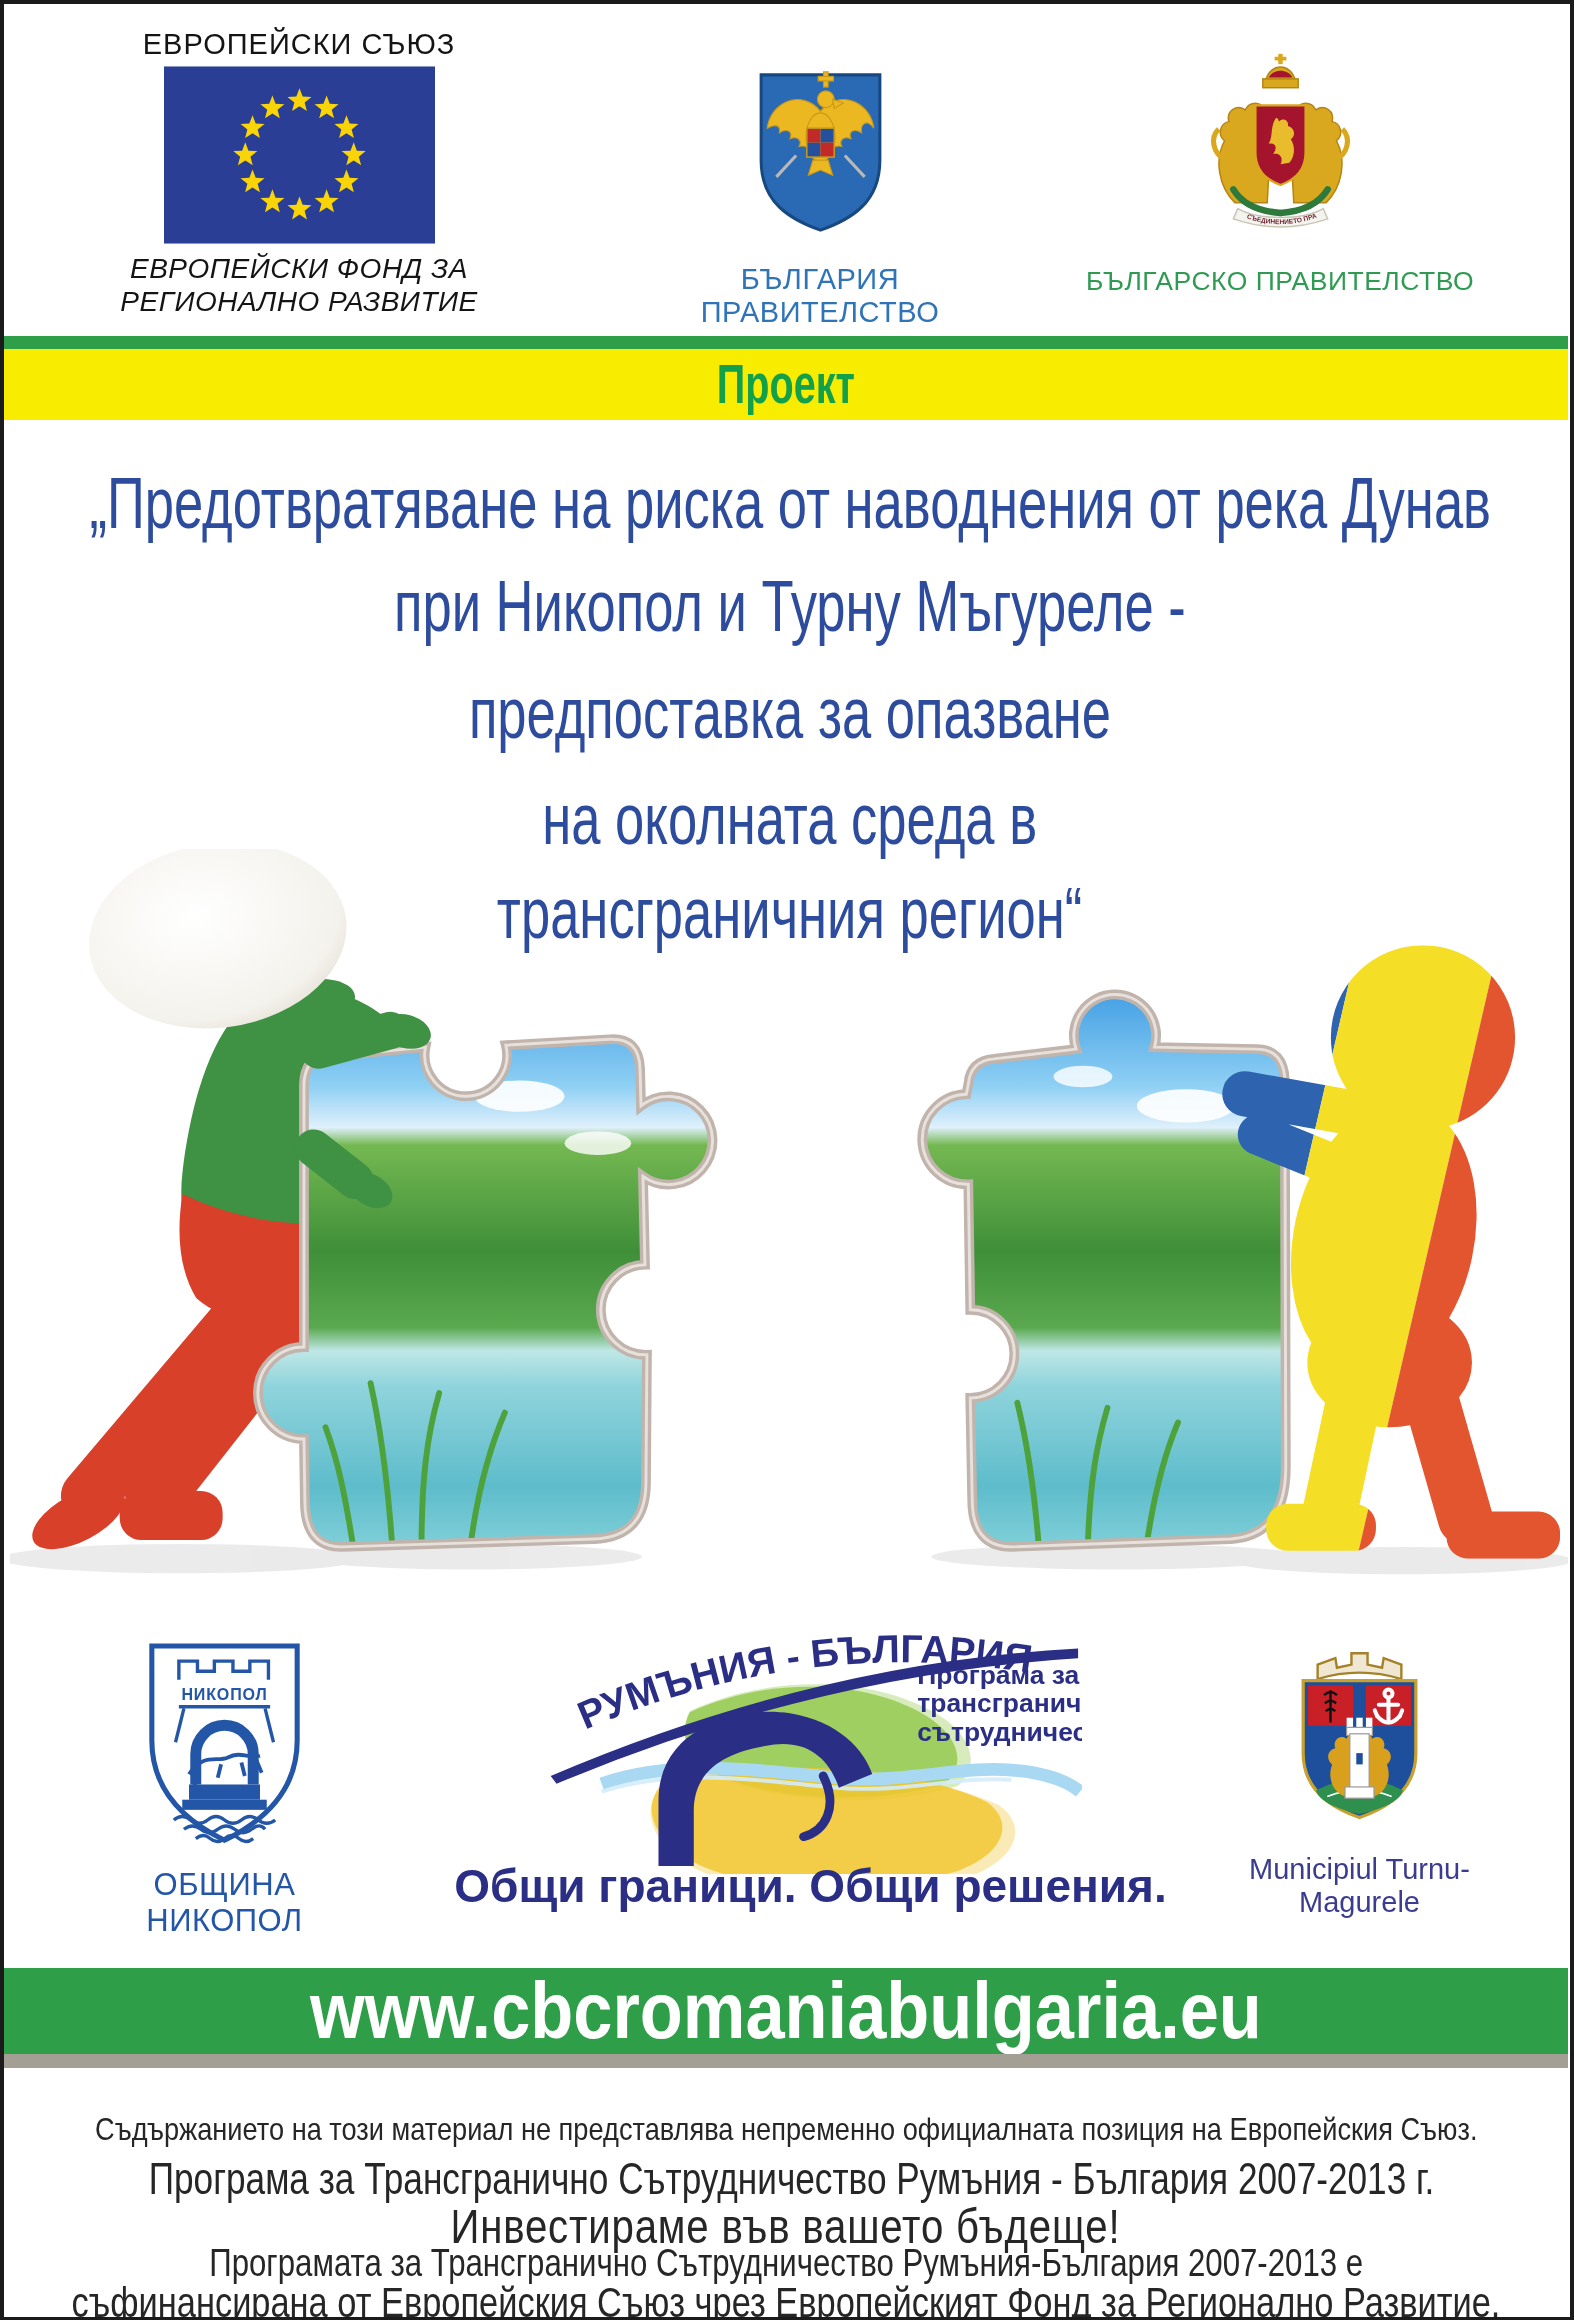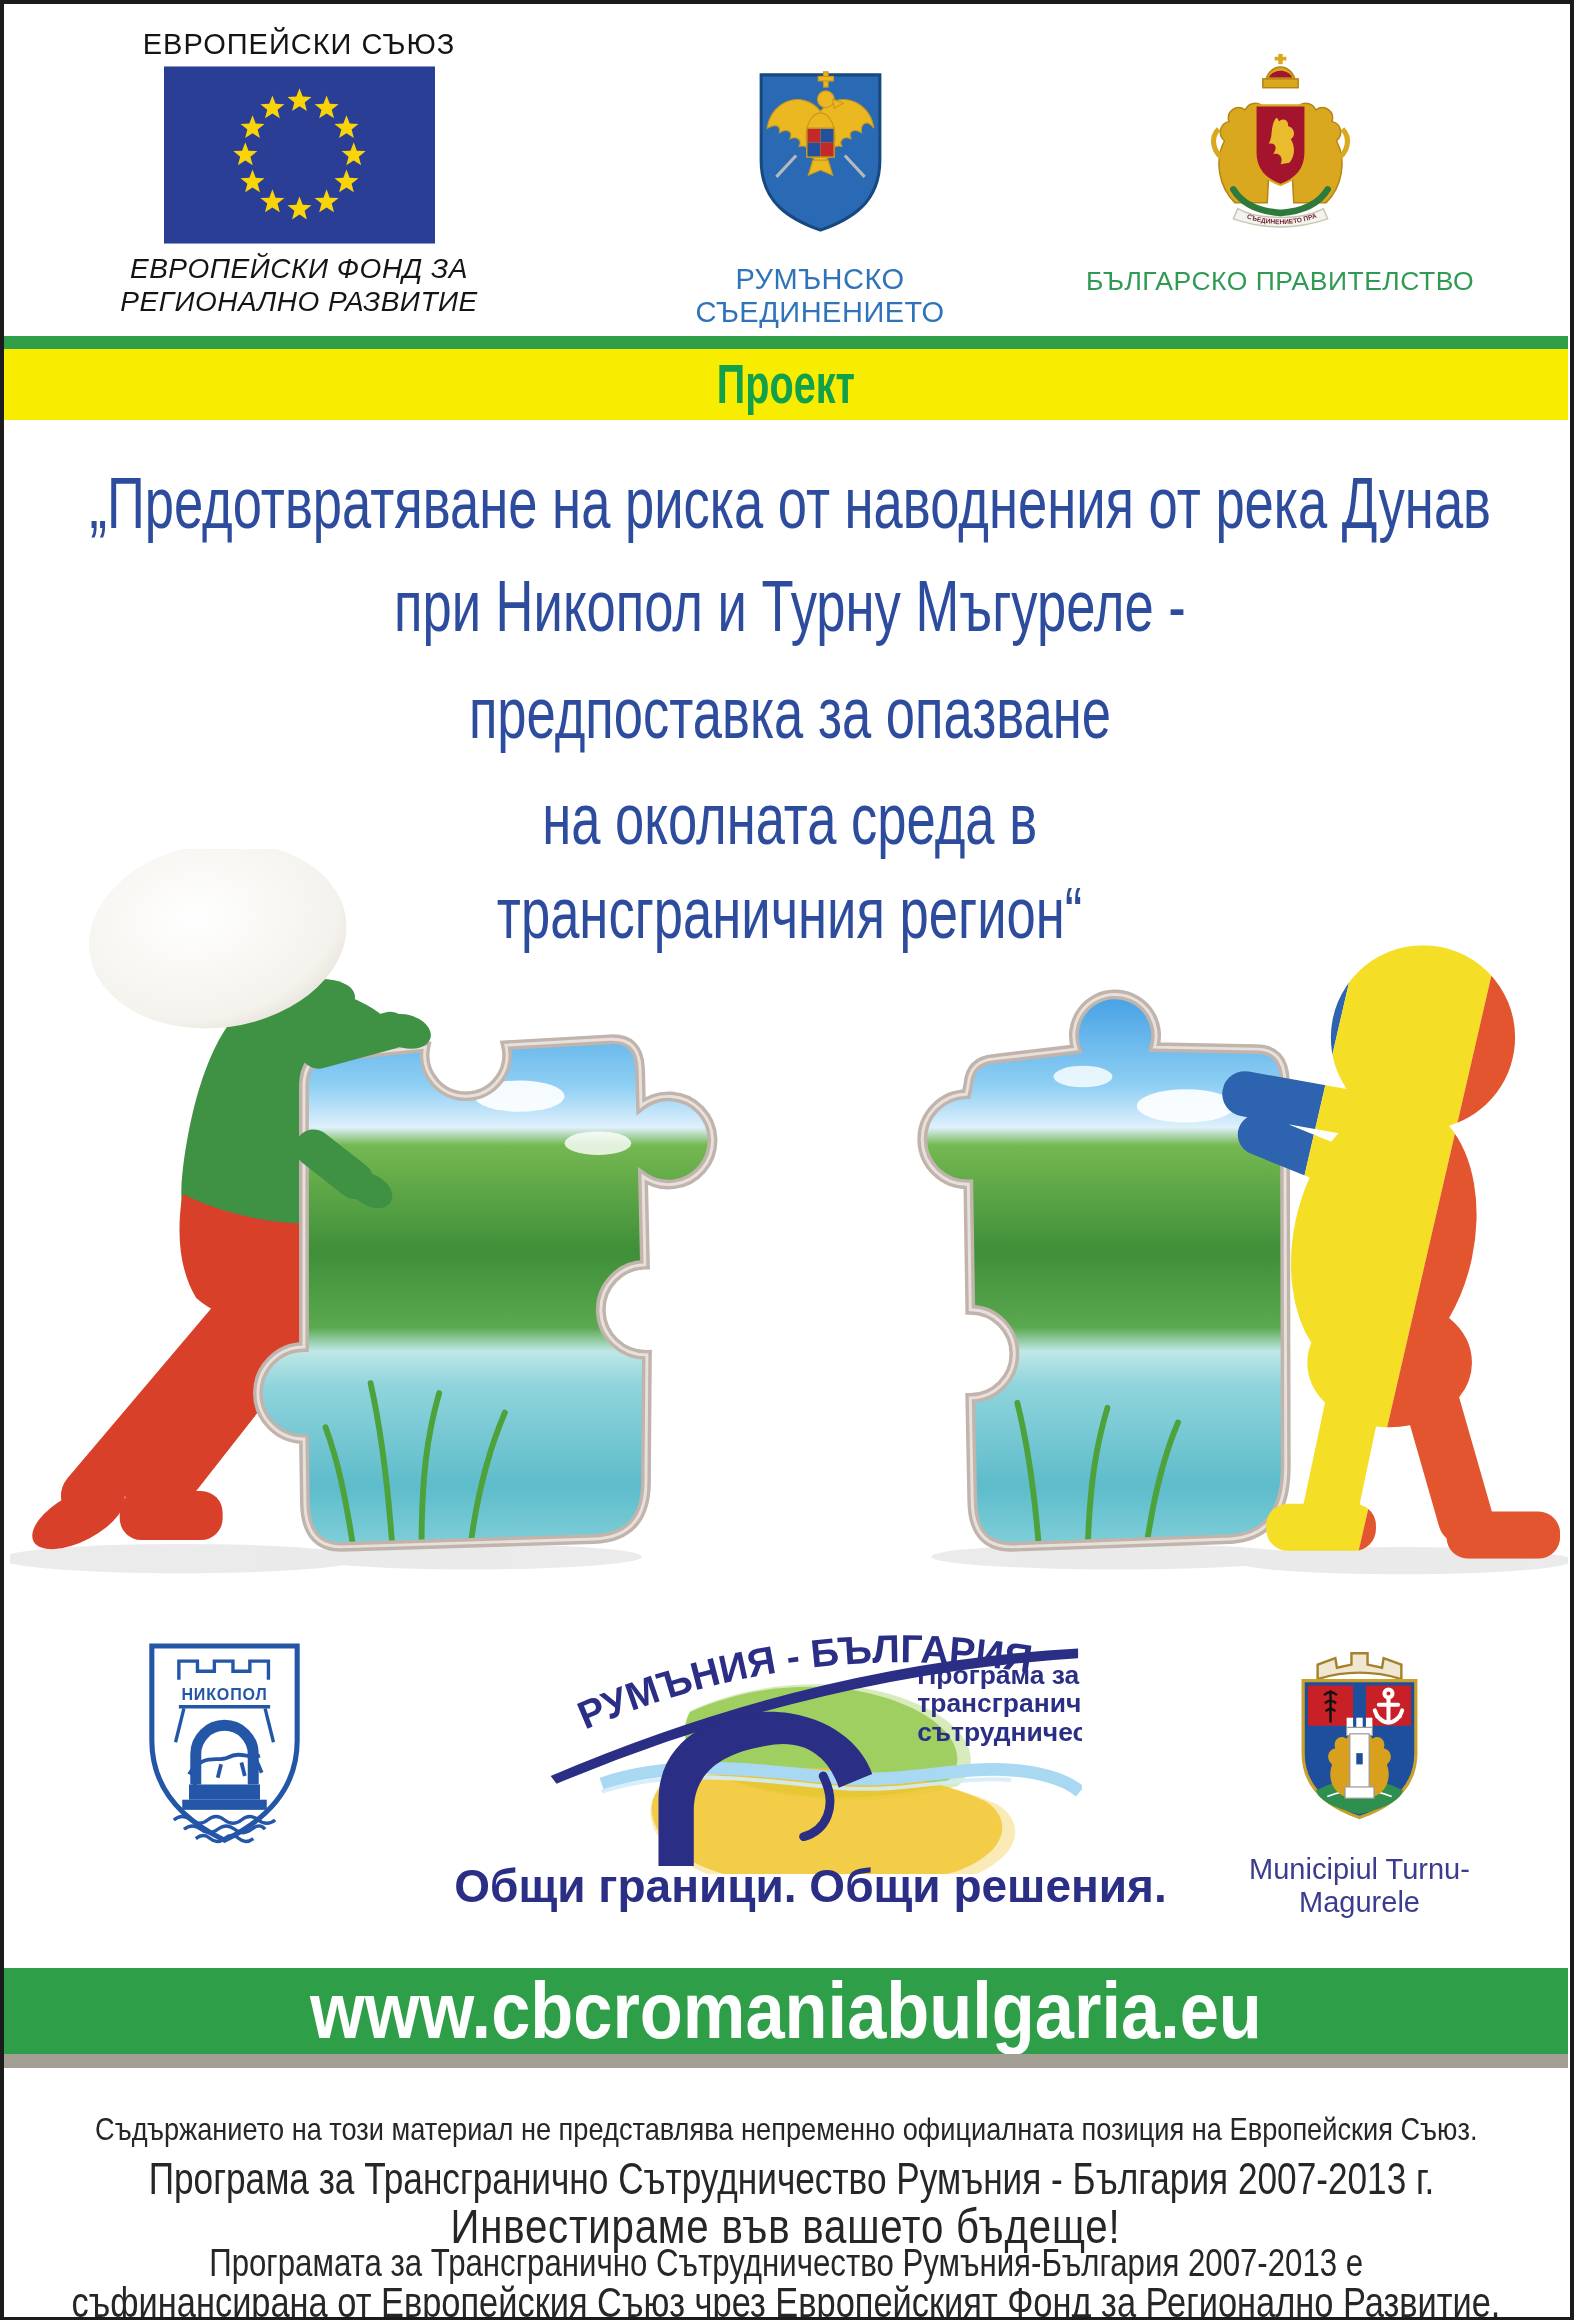"РУМЪНСКО СЪЕДИНЕНИЕТО" div.ro-label { text: РУМЪНСКО СЪЕДИНЕНИЕТО -> БЪЛГАРИЯ ПРАВИТЕЛСТВО }
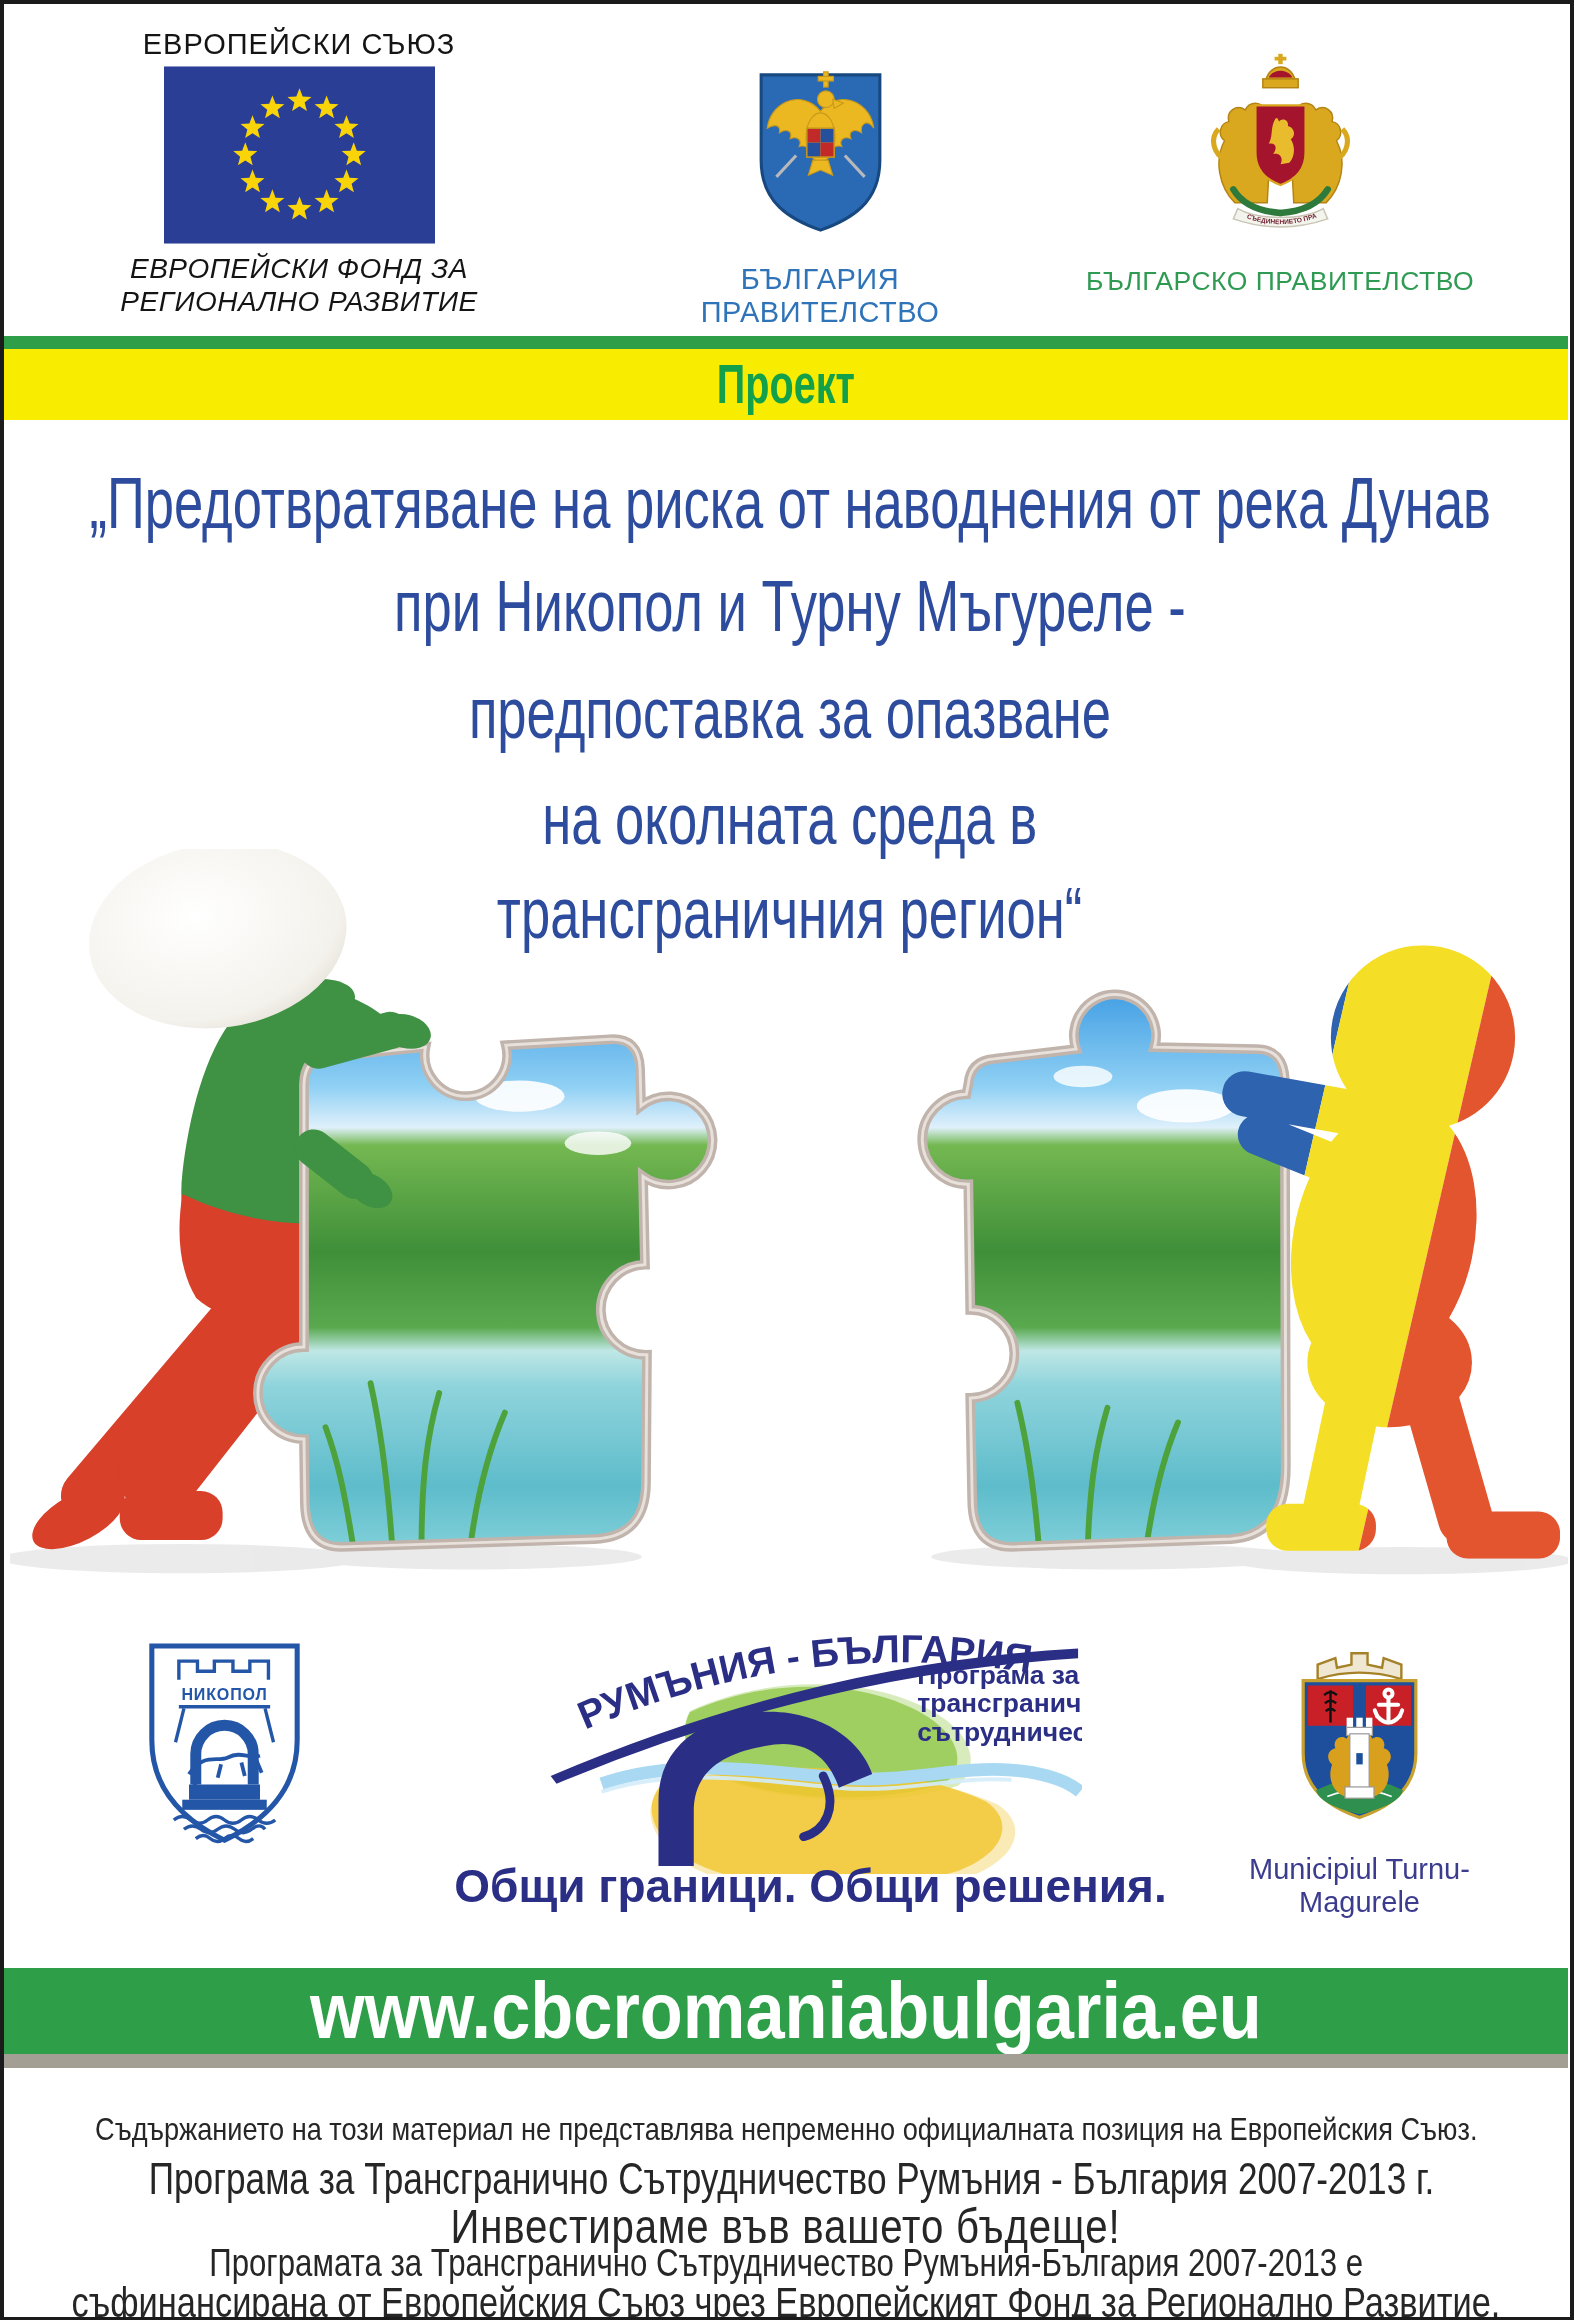"ОБЩИНА НИКОПОЛ" div.nikopol-label { html: none -> <div>ОБЩИНА НИКОПОЛ</div> }
